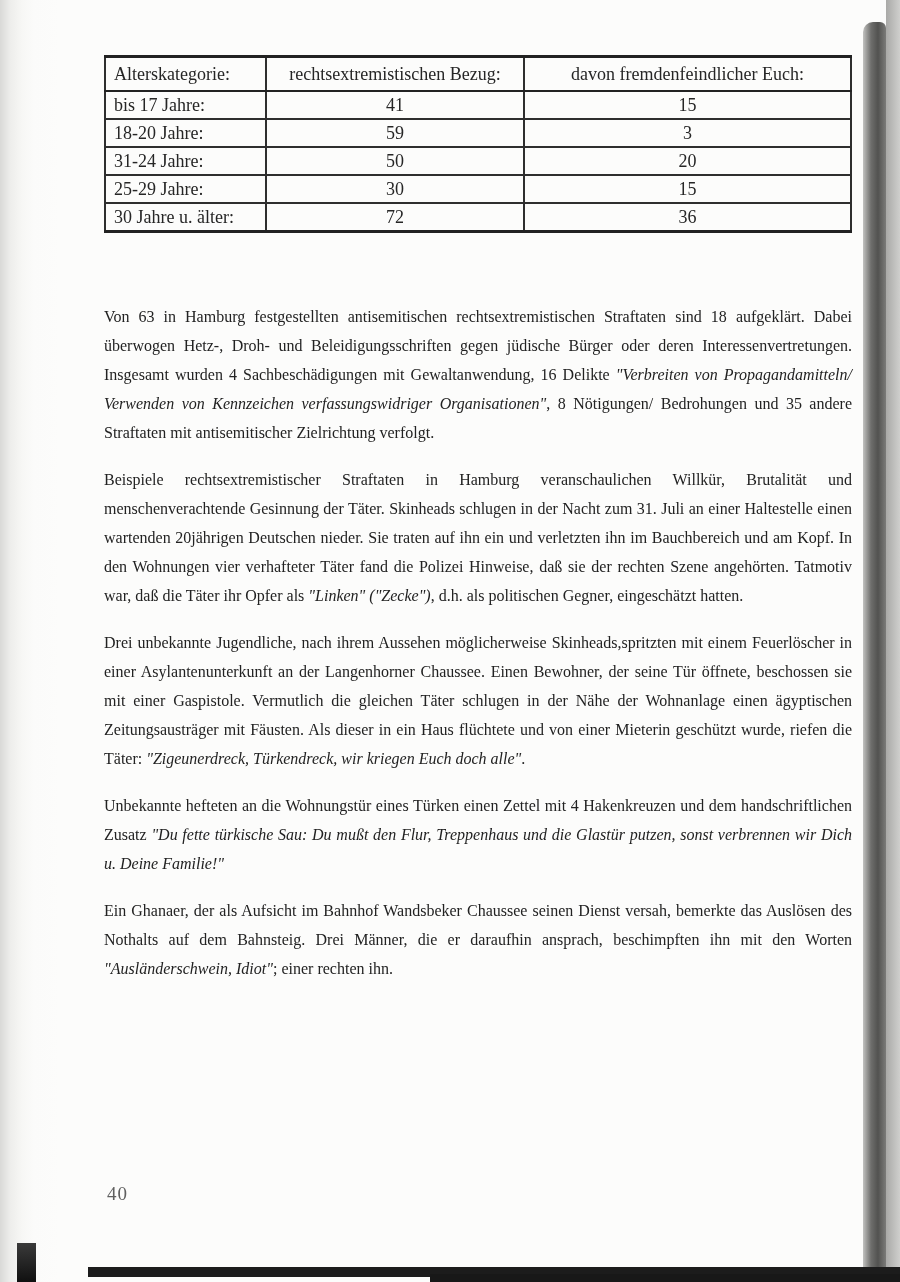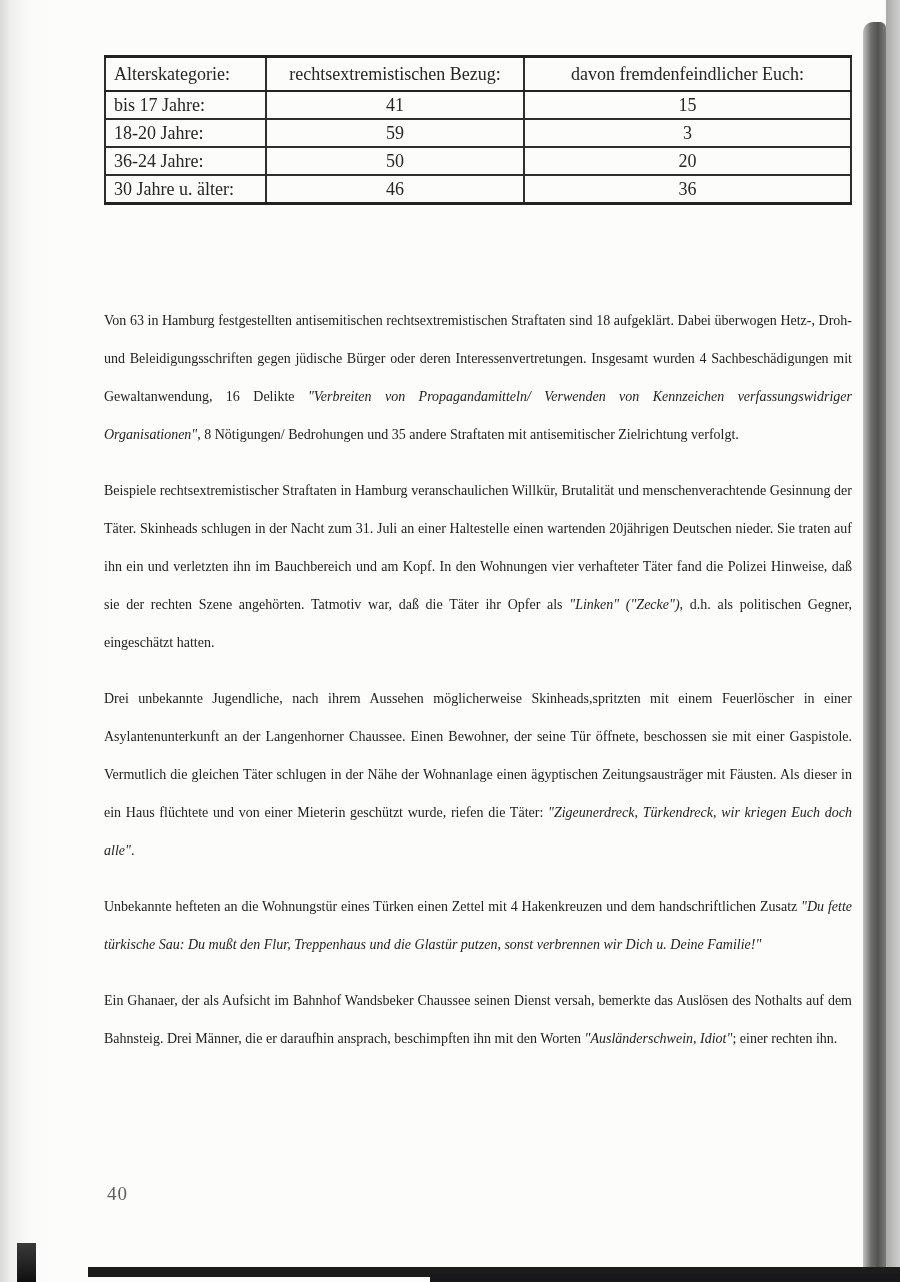"36-24 Jahre:" td.label { text: 36-24 -> 31-24 }
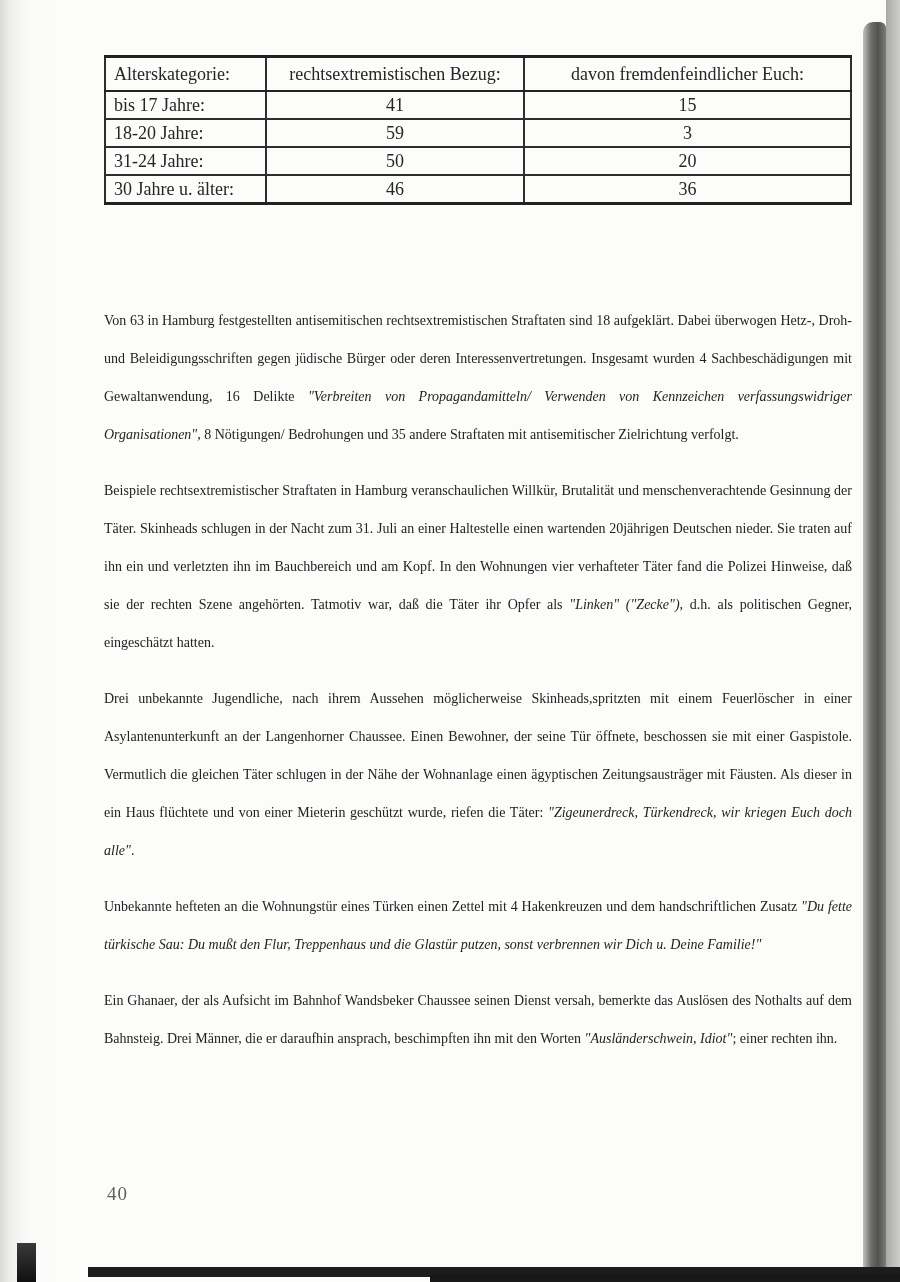"25-29 Jahre:" tr { html: none -> <tr> <td>25-29 Jahre:</td> <td>30</td> <td>15</td> </tr> }
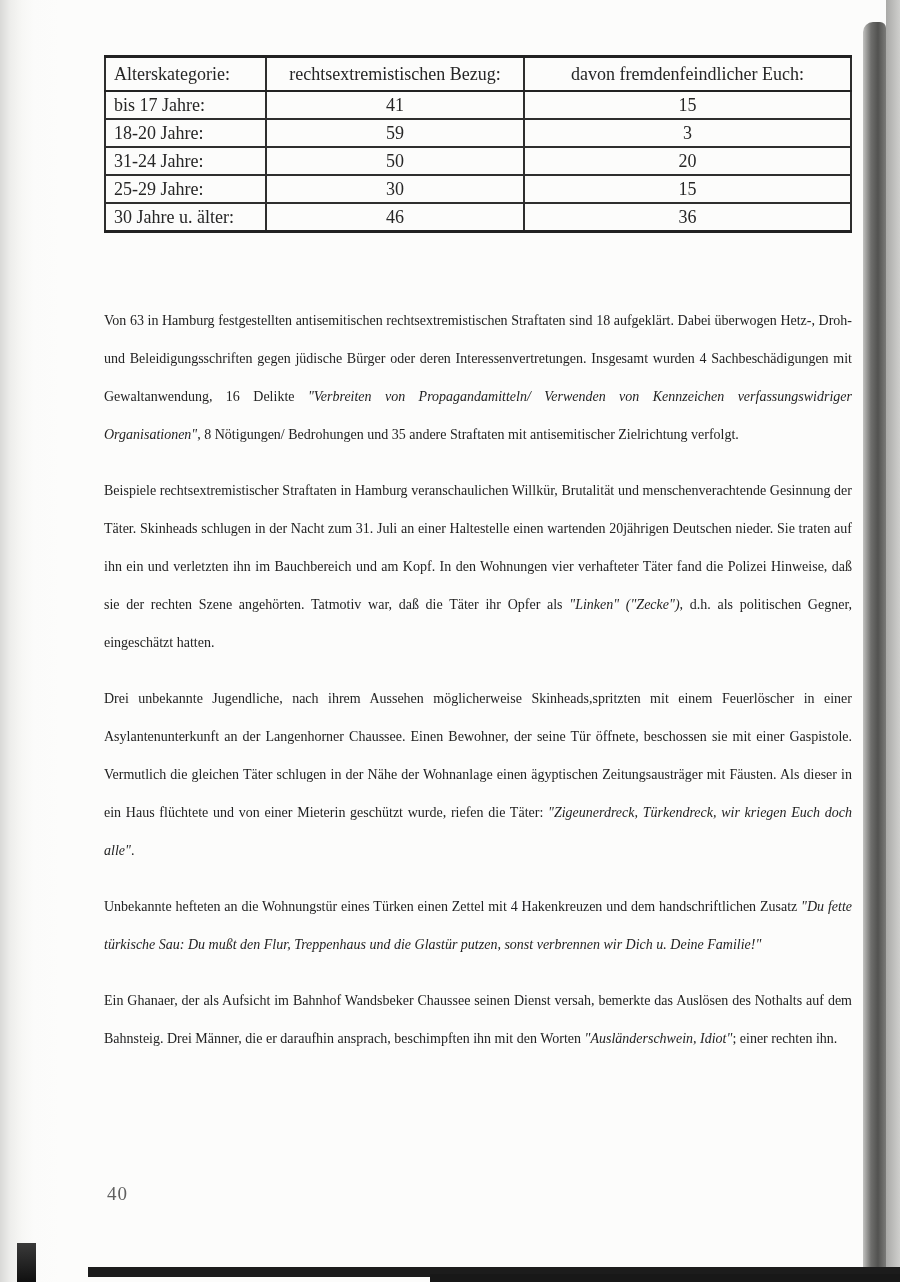"46" td.num { text: 46 -> 72 }
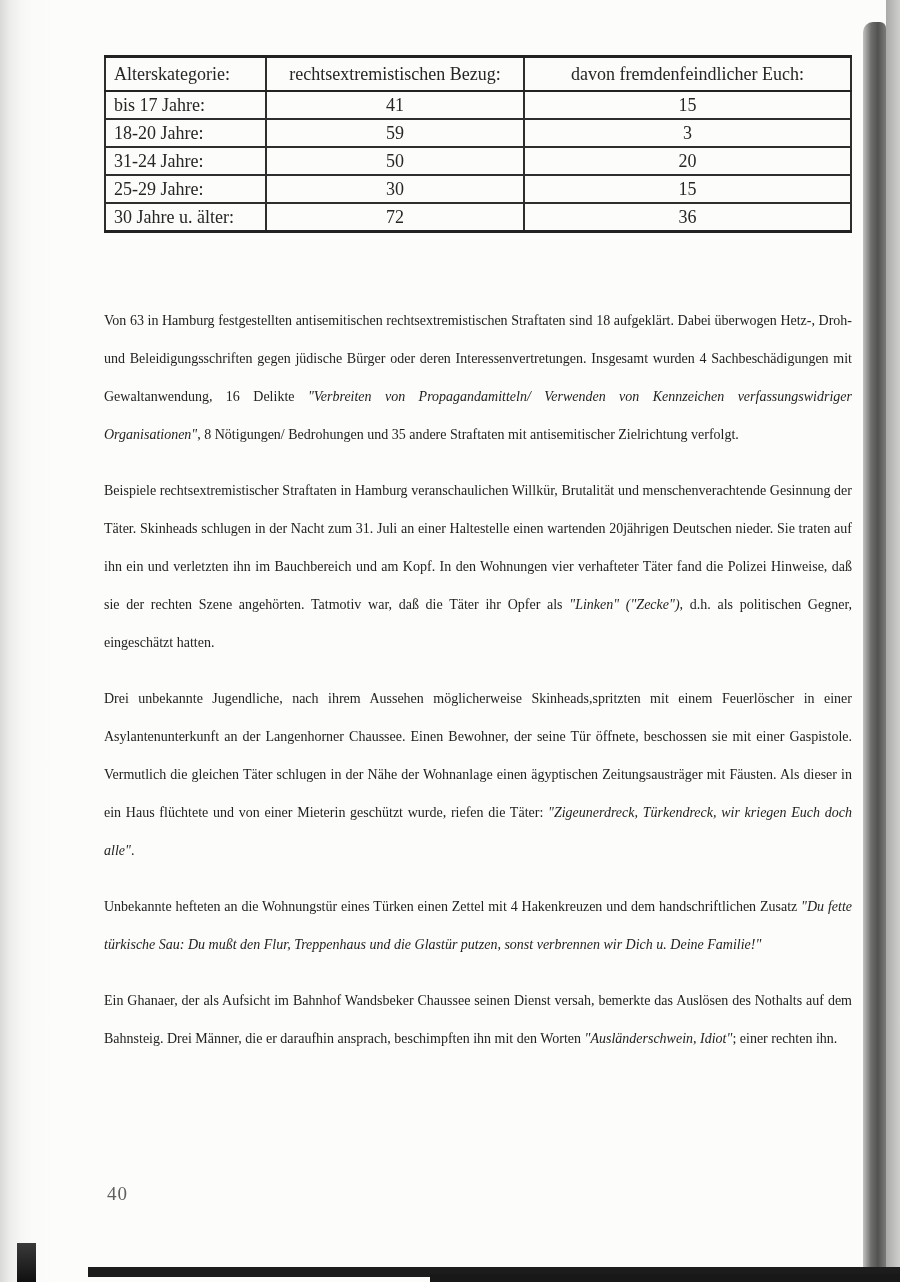"Von 63 in Hamburg festgestellten" .text-block { font-size: 14px -> 16px; line-height: 38px -> 29px }
